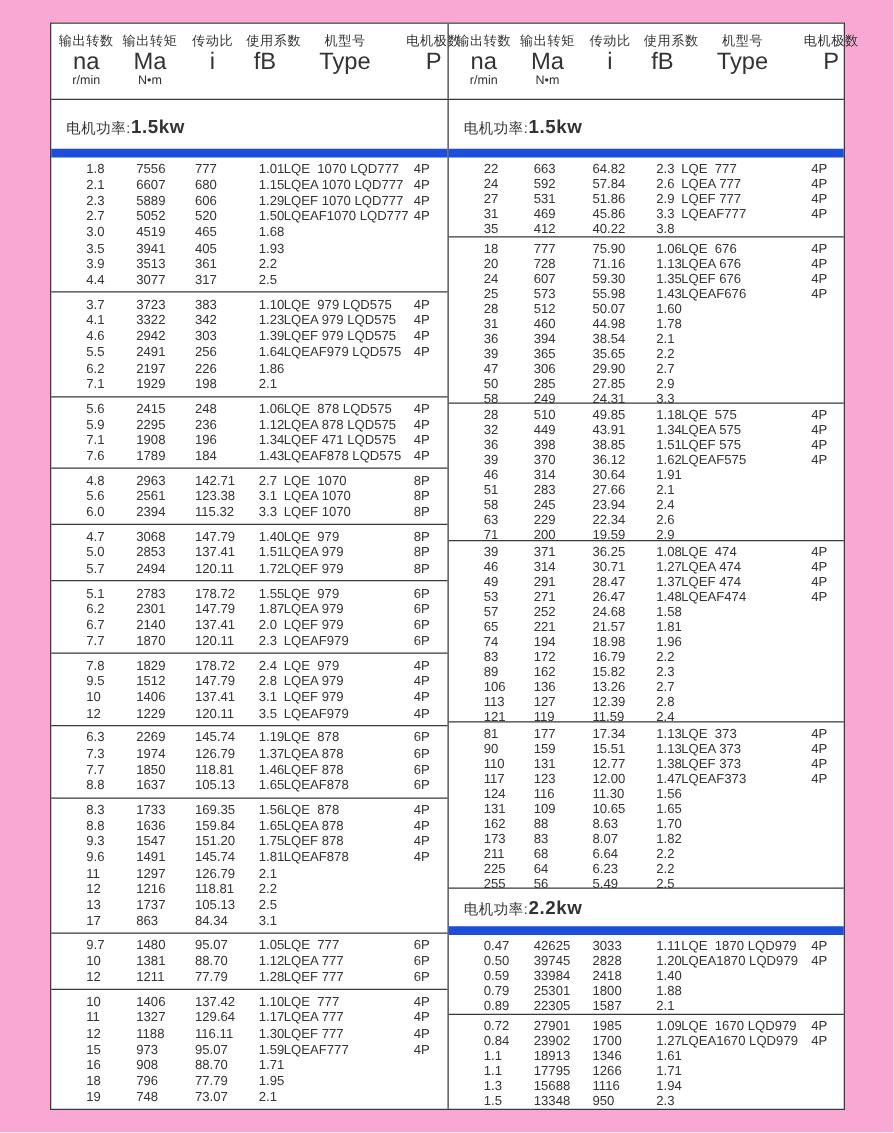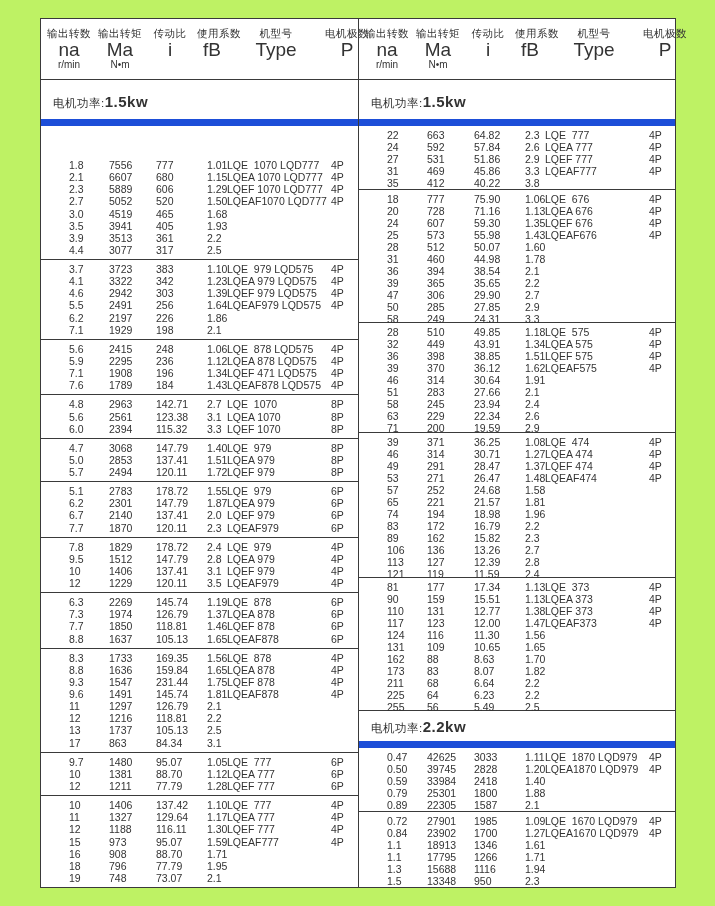"输出转数" .page { background: #bef264 -> #f9a8d4 }
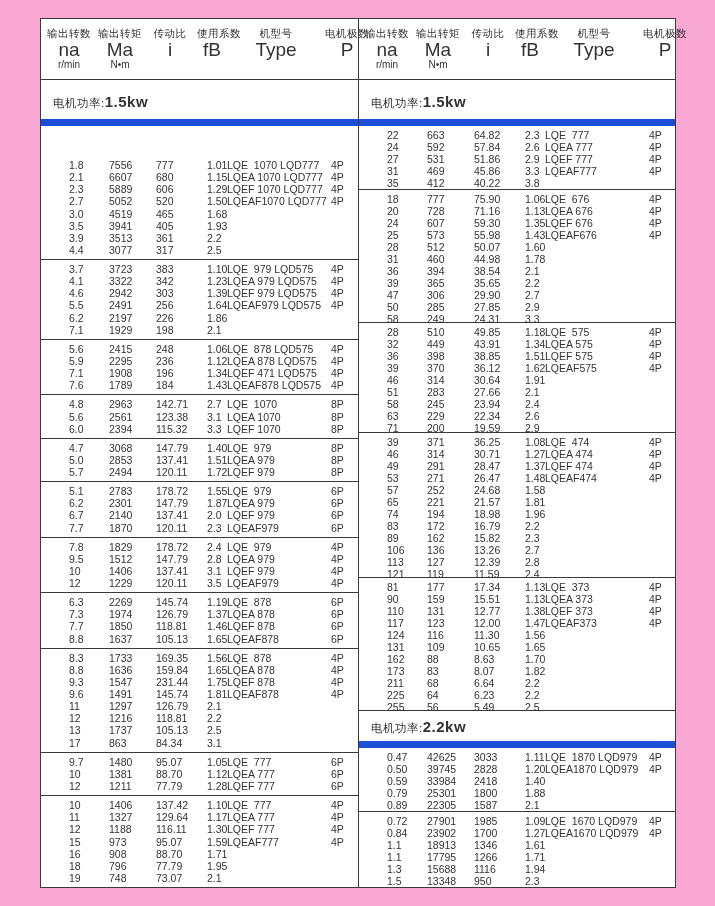"1.8" div.block { margin-top: 30px -> none }
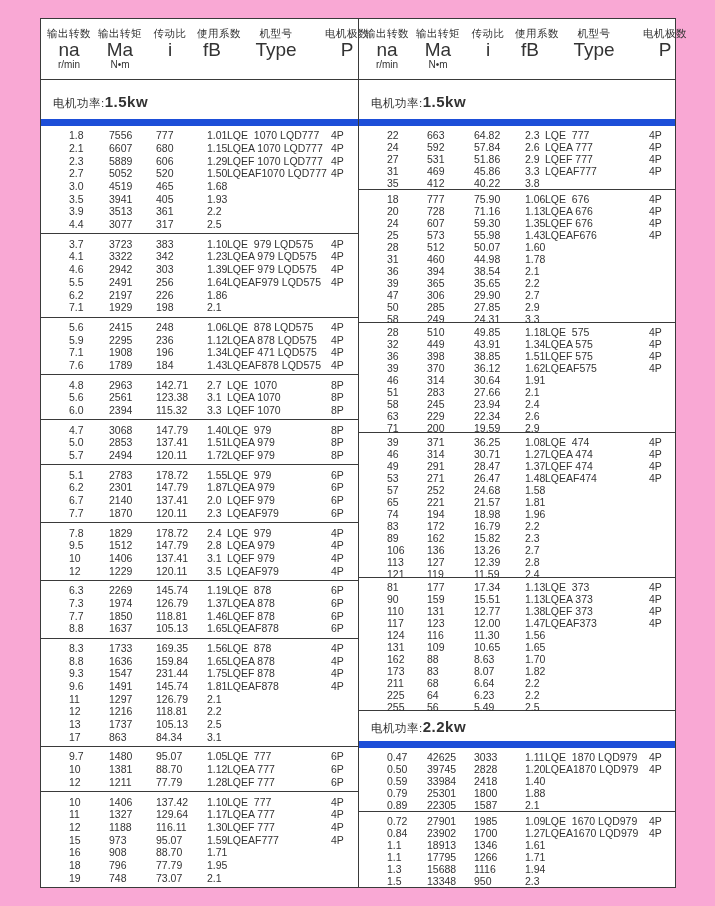"231.44" span.c2 { text: 231.44 -> 151.20 }
